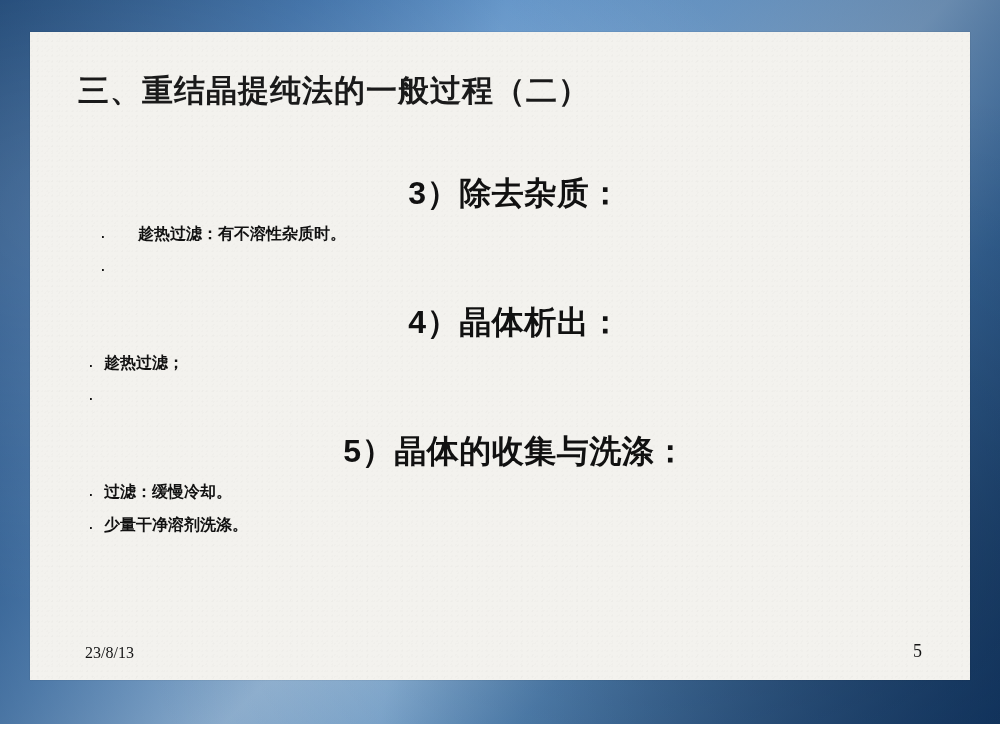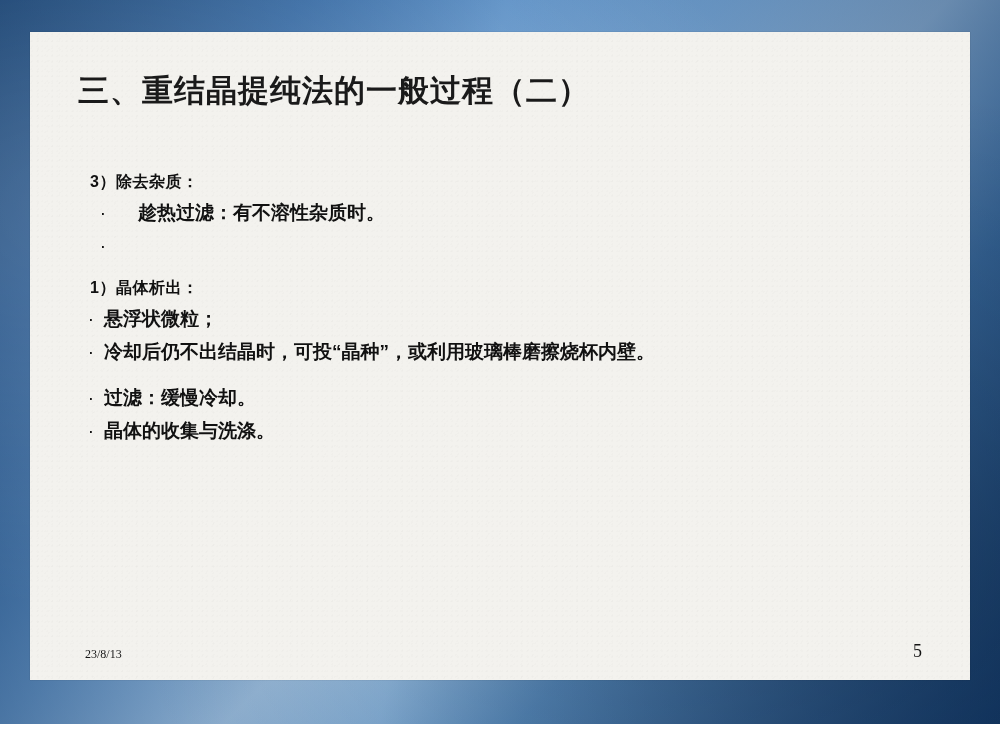"3）除去杂质：" .lvl1 { font-size: 16px -> 32px; text-align: none -> center }
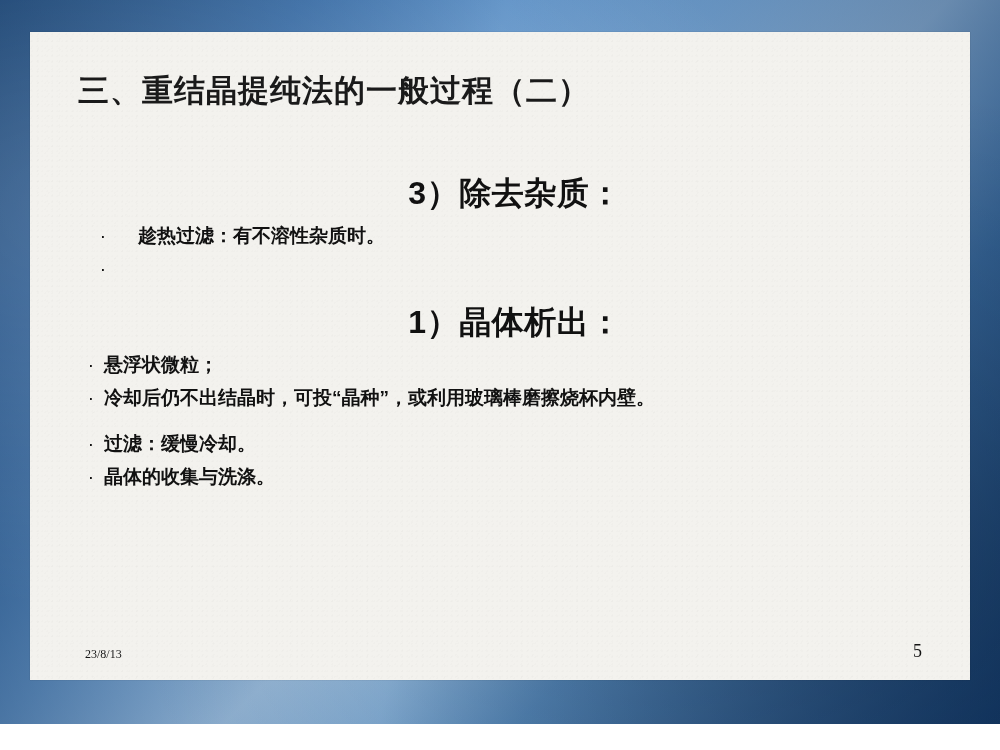"趁热过滤：有不溶性杂质时。" .lvl2 .txt { font-size: 19px -> 16px }
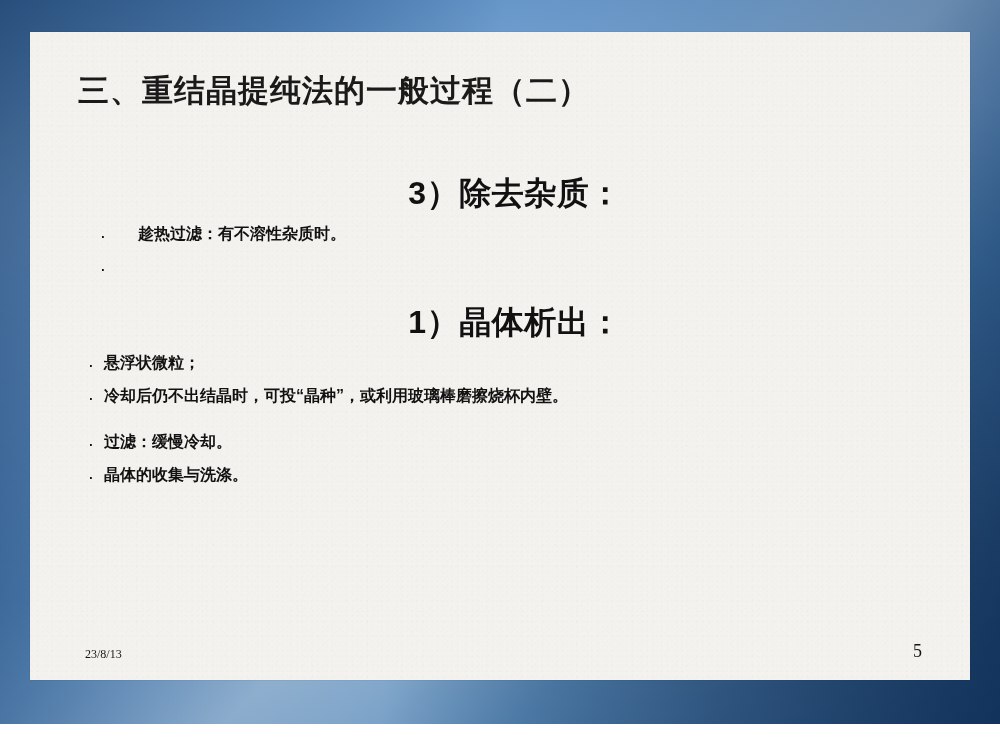"1）晶体析出：" div.lvl1 { text: 1 -> 4 }
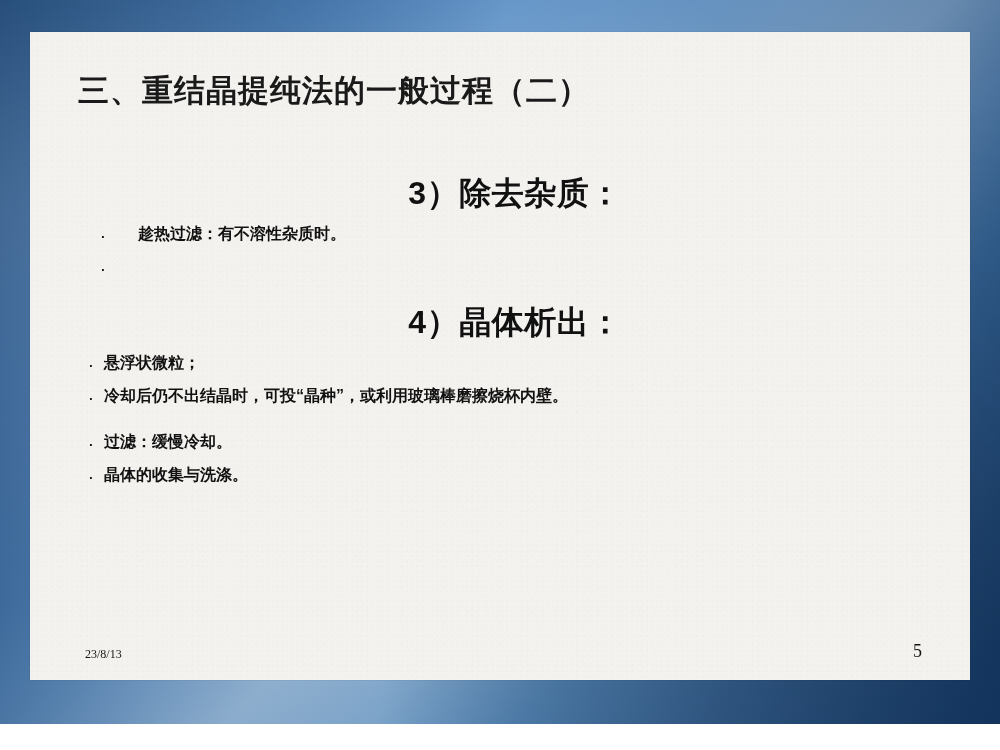"悬浮状微粒；" span.txt { text: 悬浮状微粒 -> 趁热过滤 }
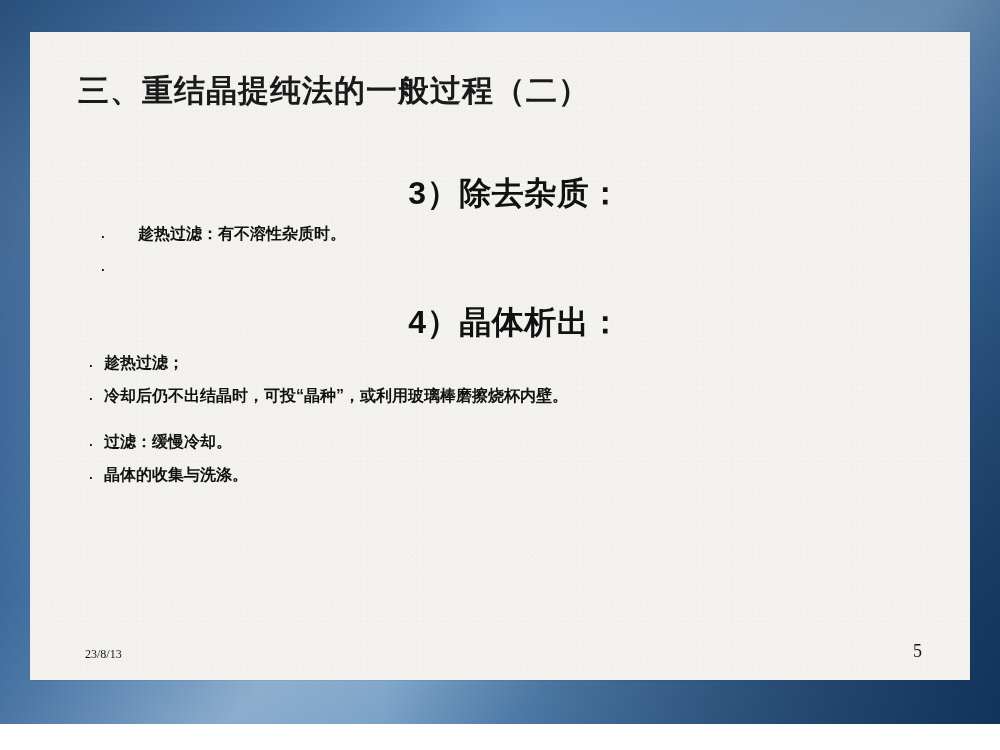"冷却后仍不出结晶时，可投“晶种”，或利用玻璃棒磨擦烧杯内壁。" span.txt { html: <span>冷却后仍不出结晶时，可投“晶种”，或利用玻璃棒磨擦烧杯内壁。</span> -> none }
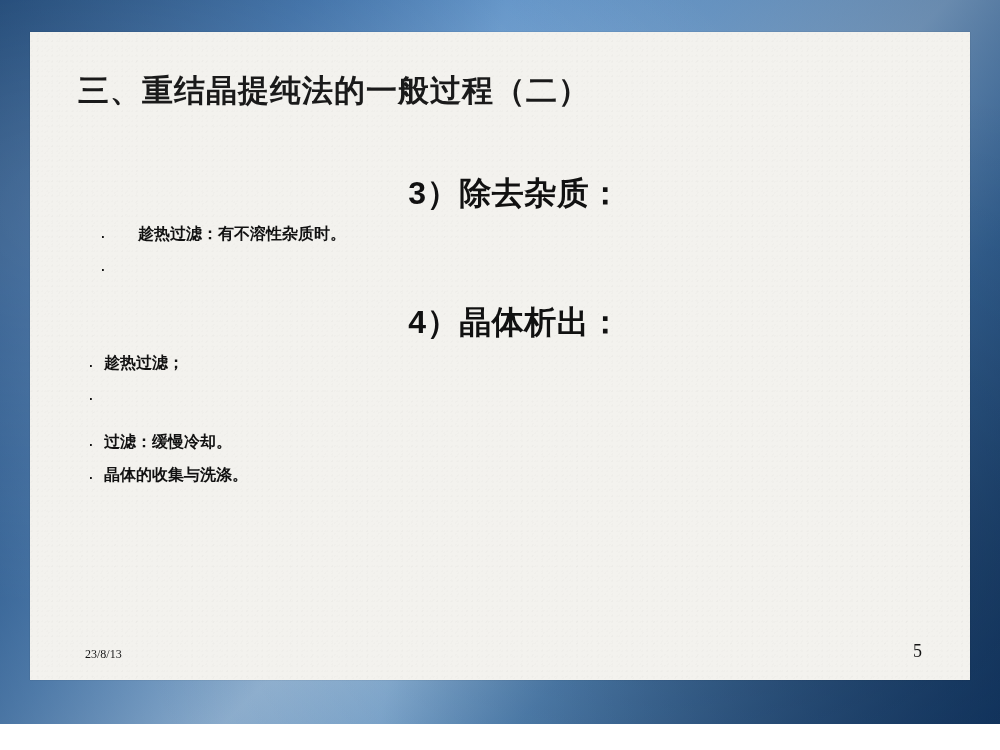"5）晶体的收集与洗涤：" div.lvl1 { html: none -> <div>5）晶体的收集与洗涤：</div> }
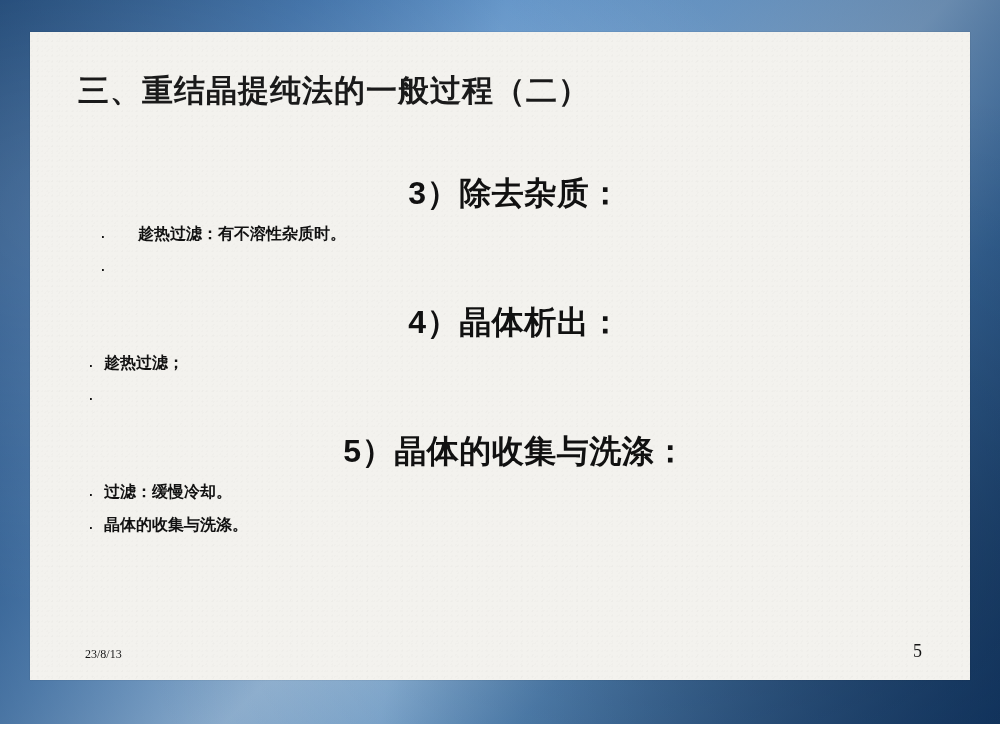"晶体的收集与洗涤。" span.txt { text: 晶体的收集与 -> 少量干净溶剂 }
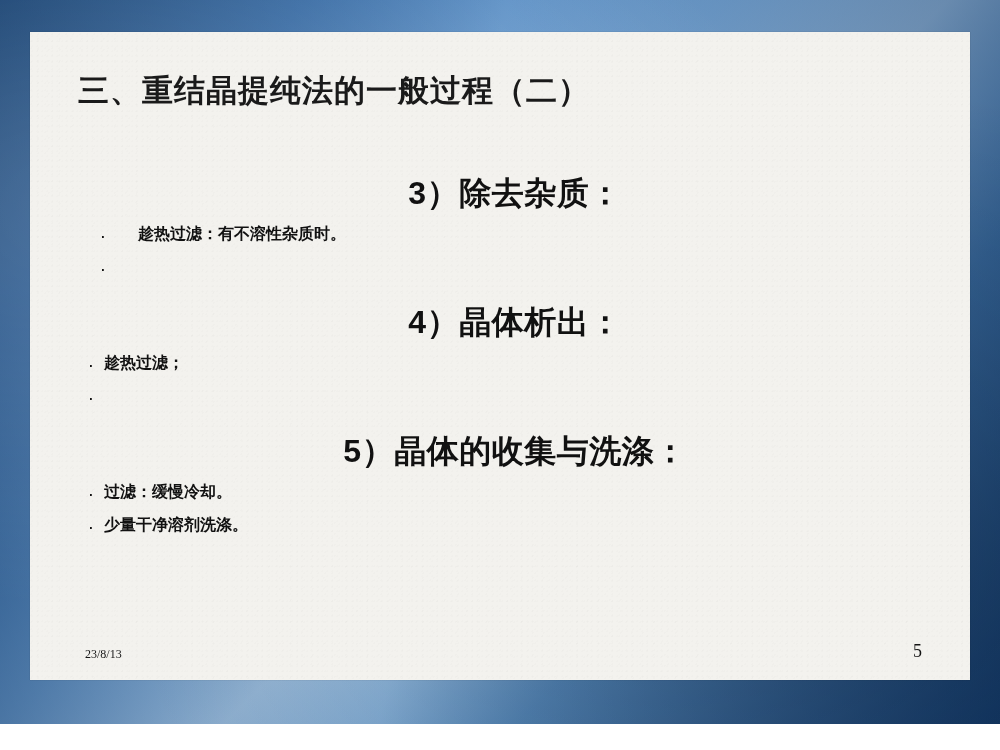"23/8/13" .footer-date { font-size: 12px -> 16px }
